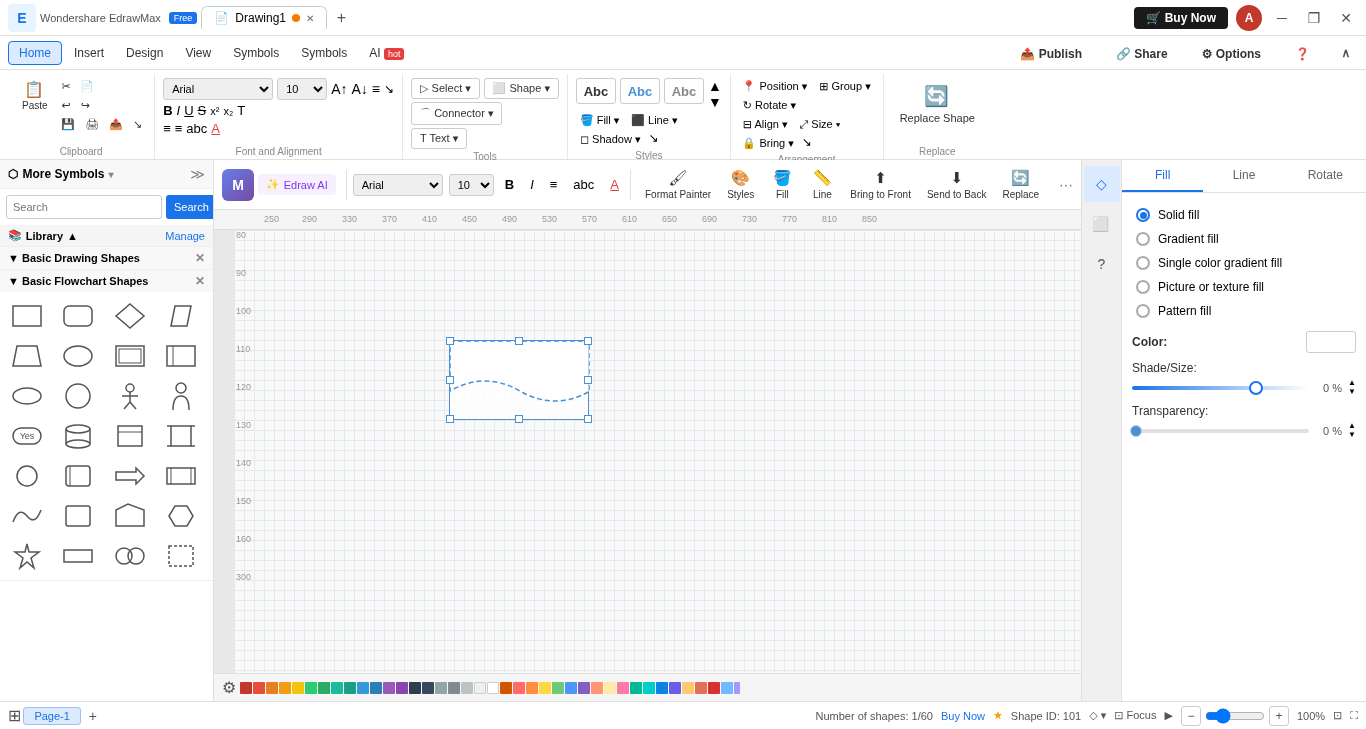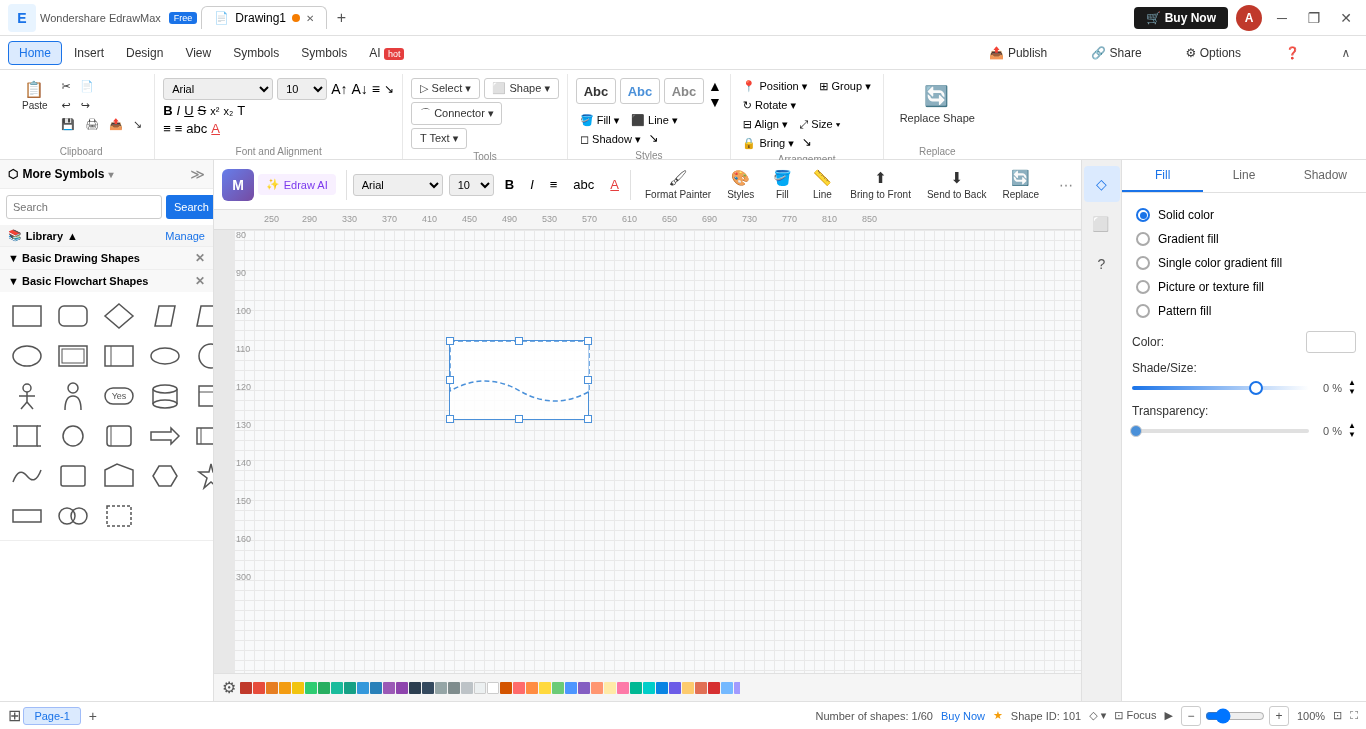"📤 Publish" .menu-right { align-items: center -> flex-end; font-weight: none -> bold; gap: 24px -> 14px }
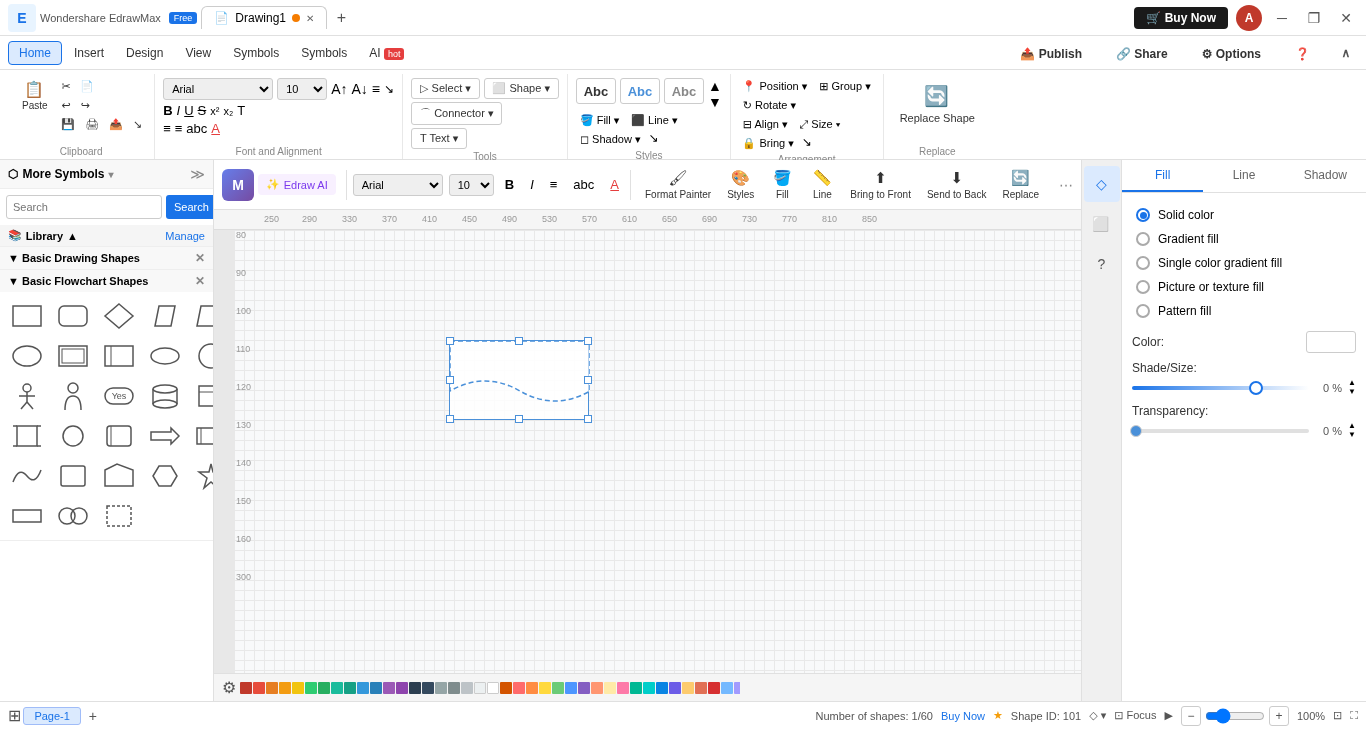"Shadow" div.rp-tab { text: Shadow -> Rotate }
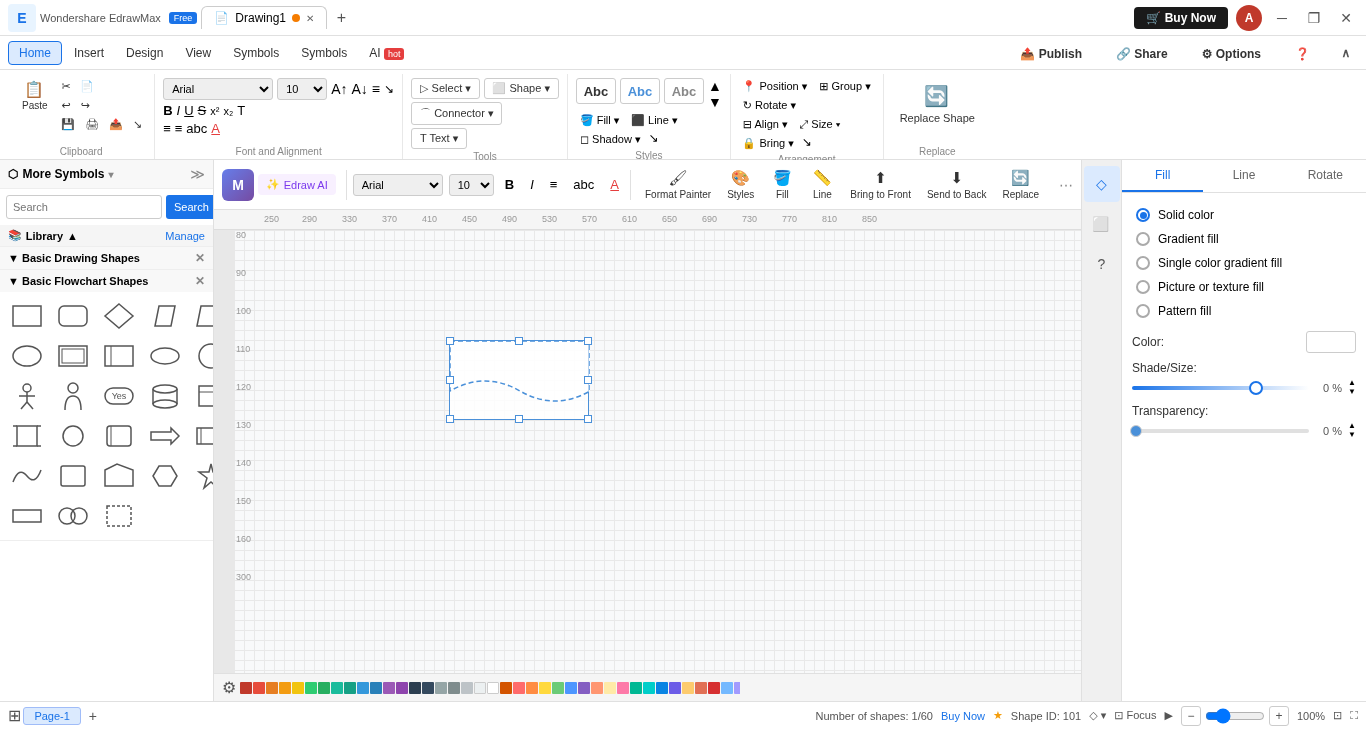"Solid color" span { text: color -> fill }
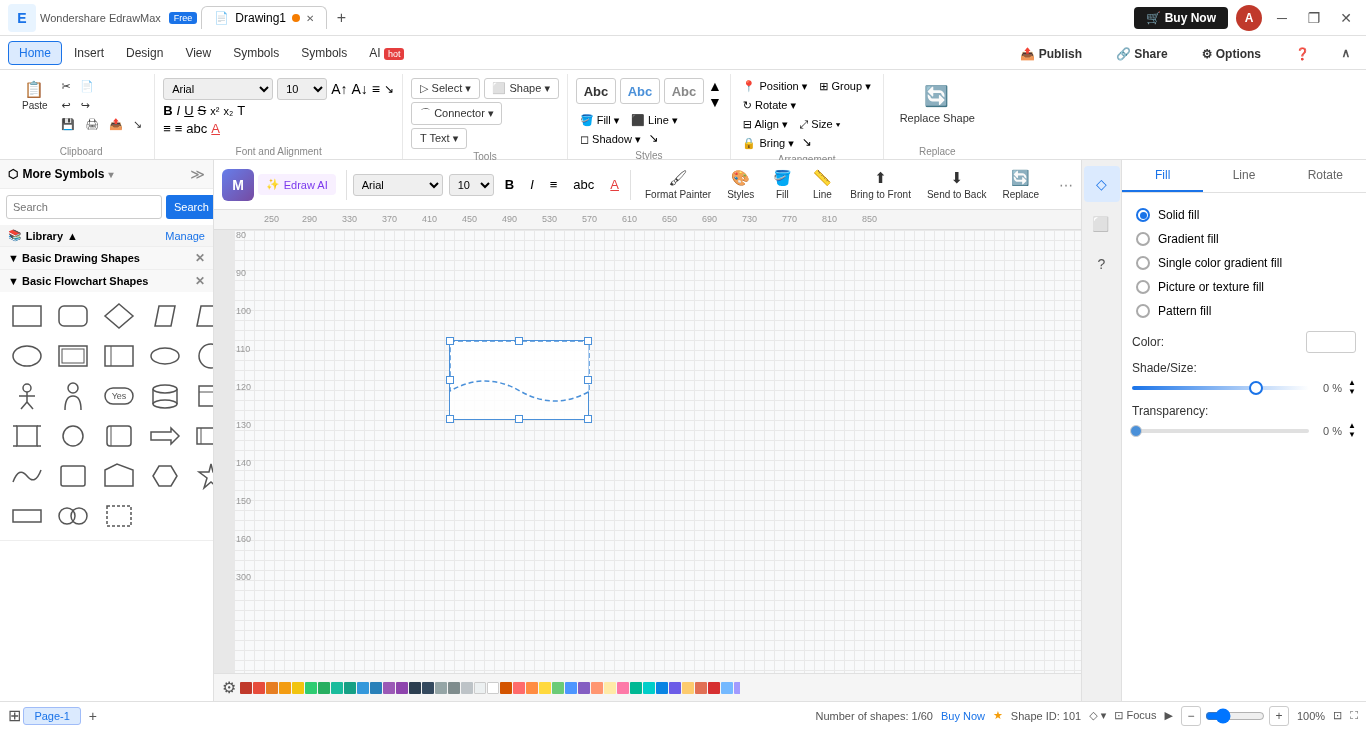"Color:" .color-label { font-weight: none -> bold }
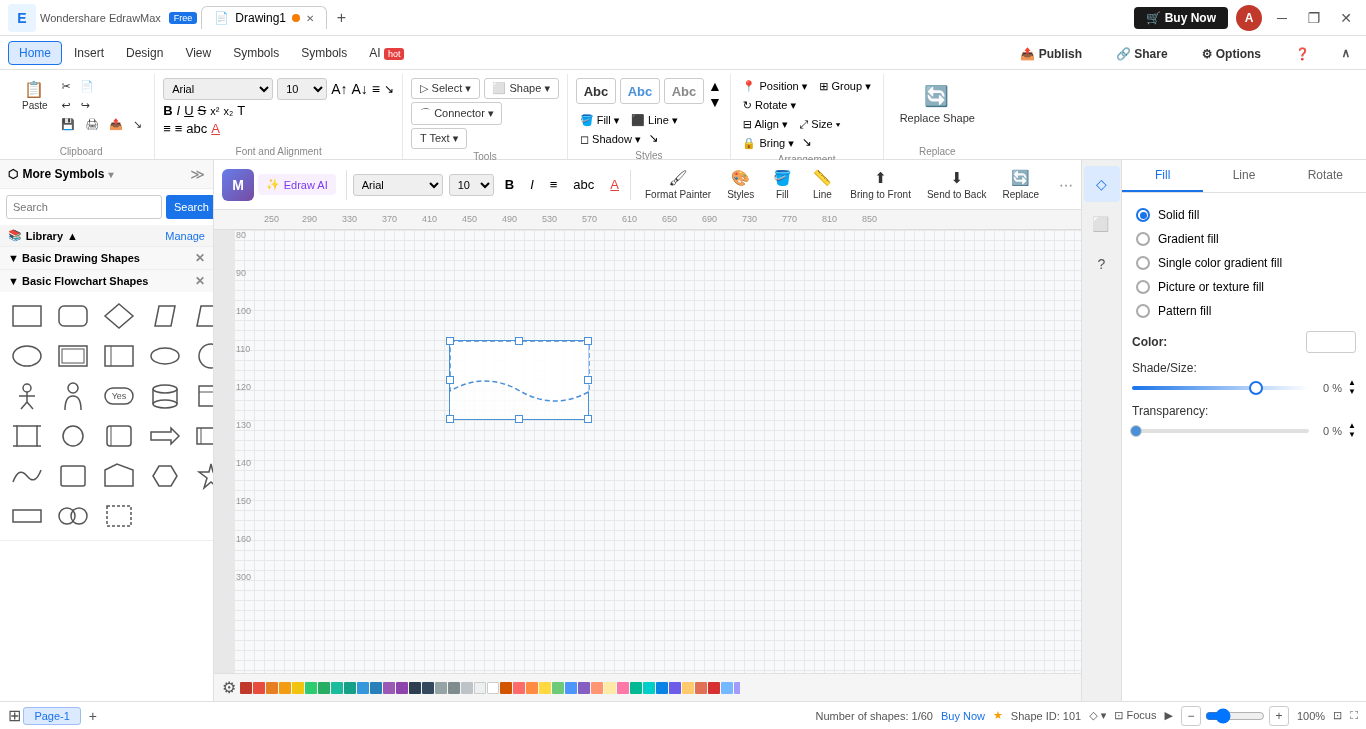"Yes" .shape-grid { grid-template-columns: repeat(5, 1fr) -> repeat(4, 1fr) }
